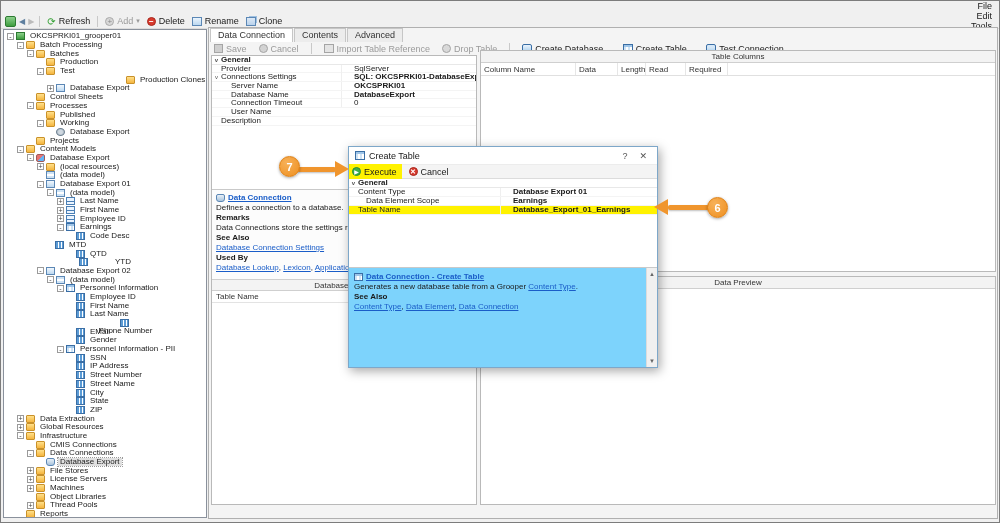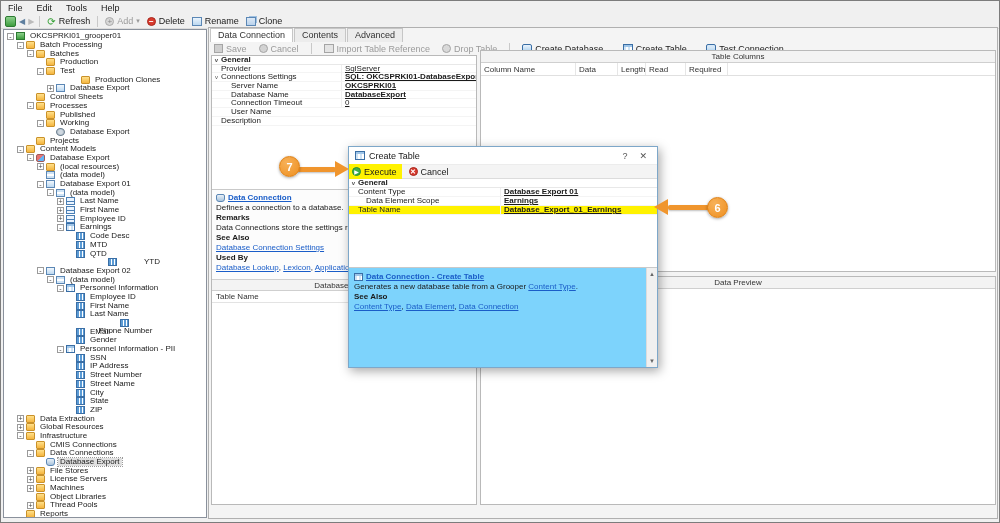"File" .menubar { align-items: center -> flex-end; flex-direction: none -> column }
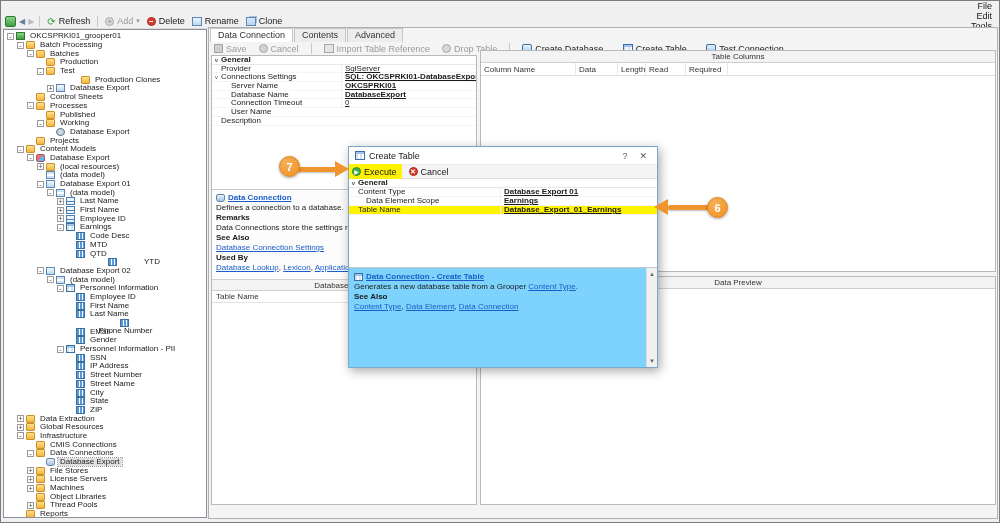"SqlServer" .pvalue { padding-left: 3px -> 12px; text-decoration: underline -> none }
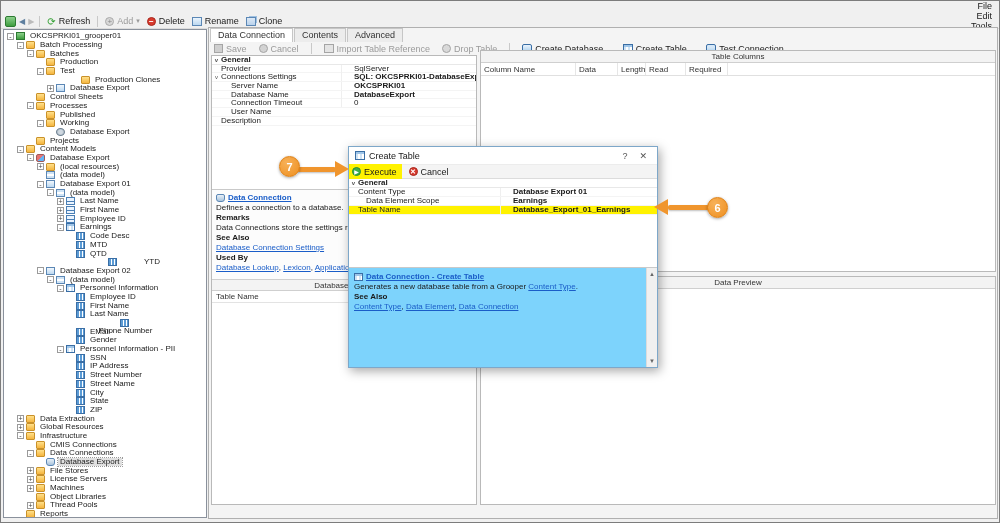"Production Clones" div.tnode { margin-left: none -> 45px }
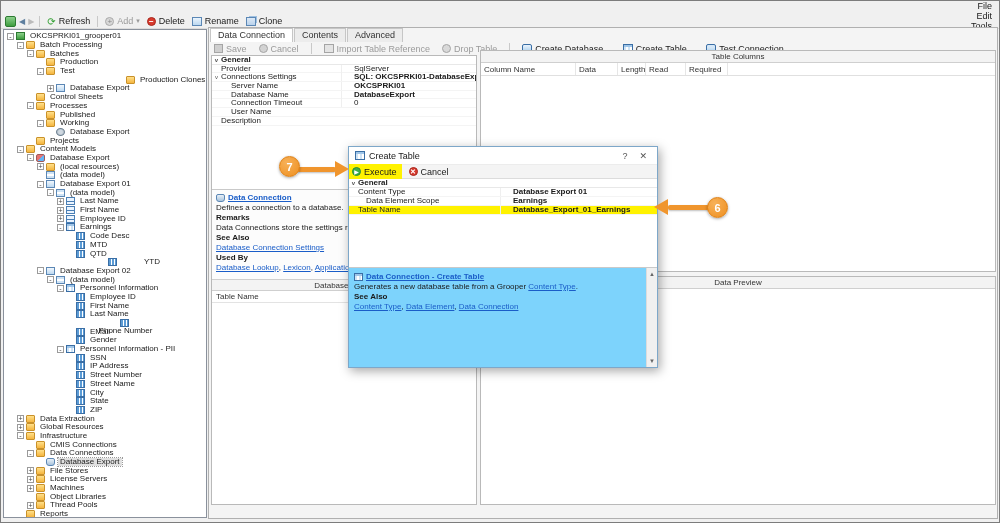"MTD" div.tnode { padding-left: 63px -> 42px }
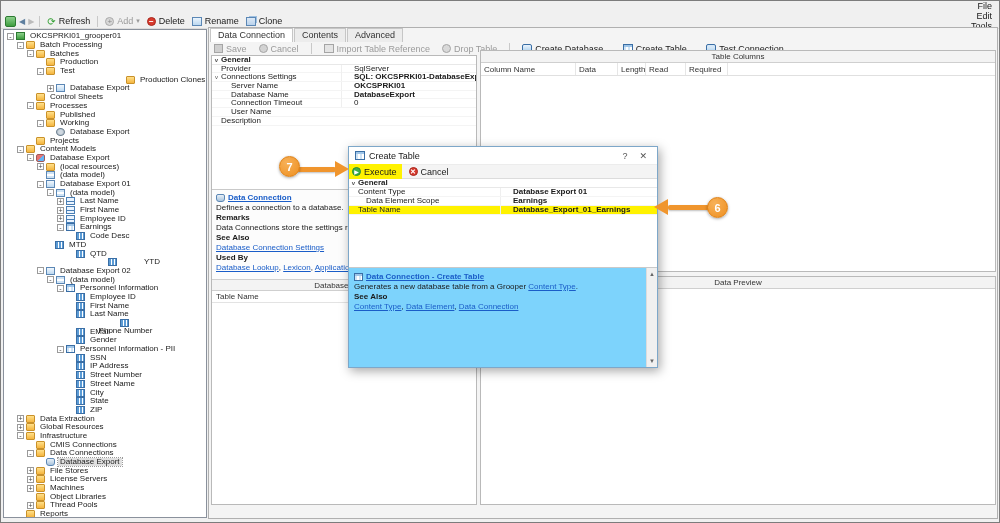"YTD" div.tnode { padding-left: 73px -> 44px }
